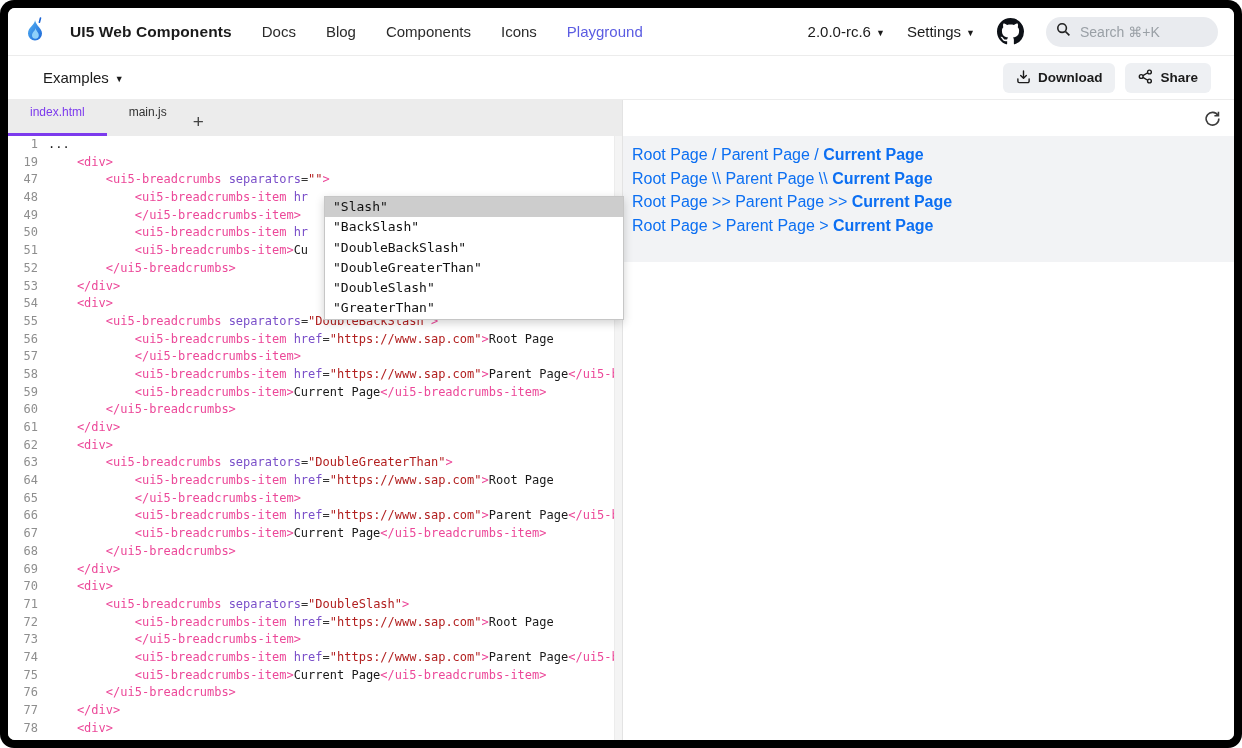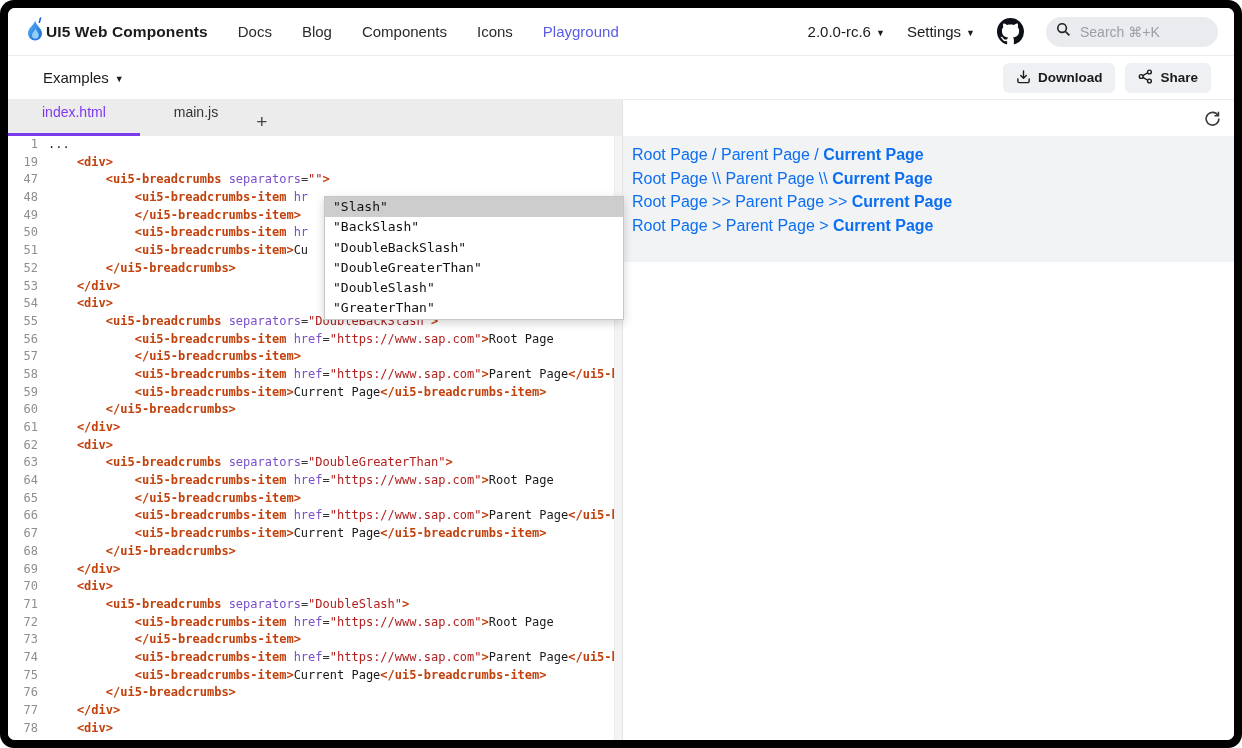"UI5 Web Components" .brand { gap: 0 -> 24px }
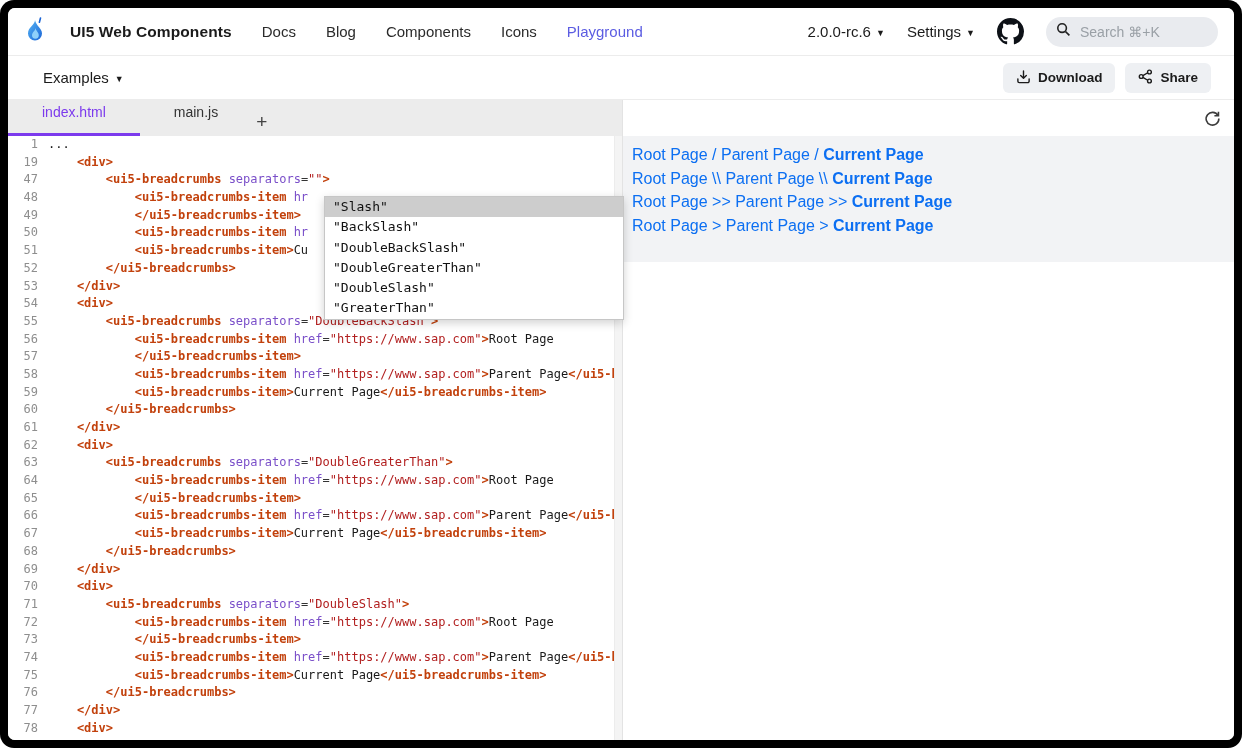"index.html" .tab { font-size: 14px -> 12px; padding: 0 34px -> 0 22px }
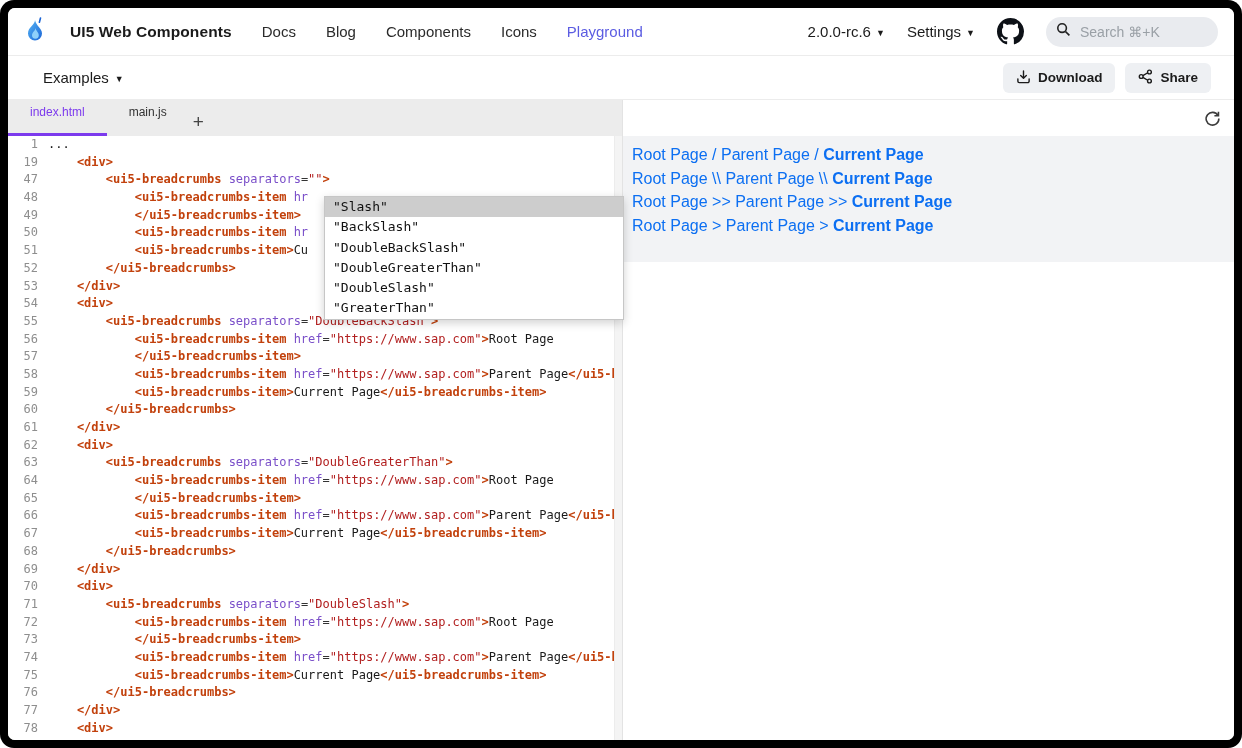"<div>" .c-g { color: #c2410c -> #ec4899; font-weight: bold -> none }
